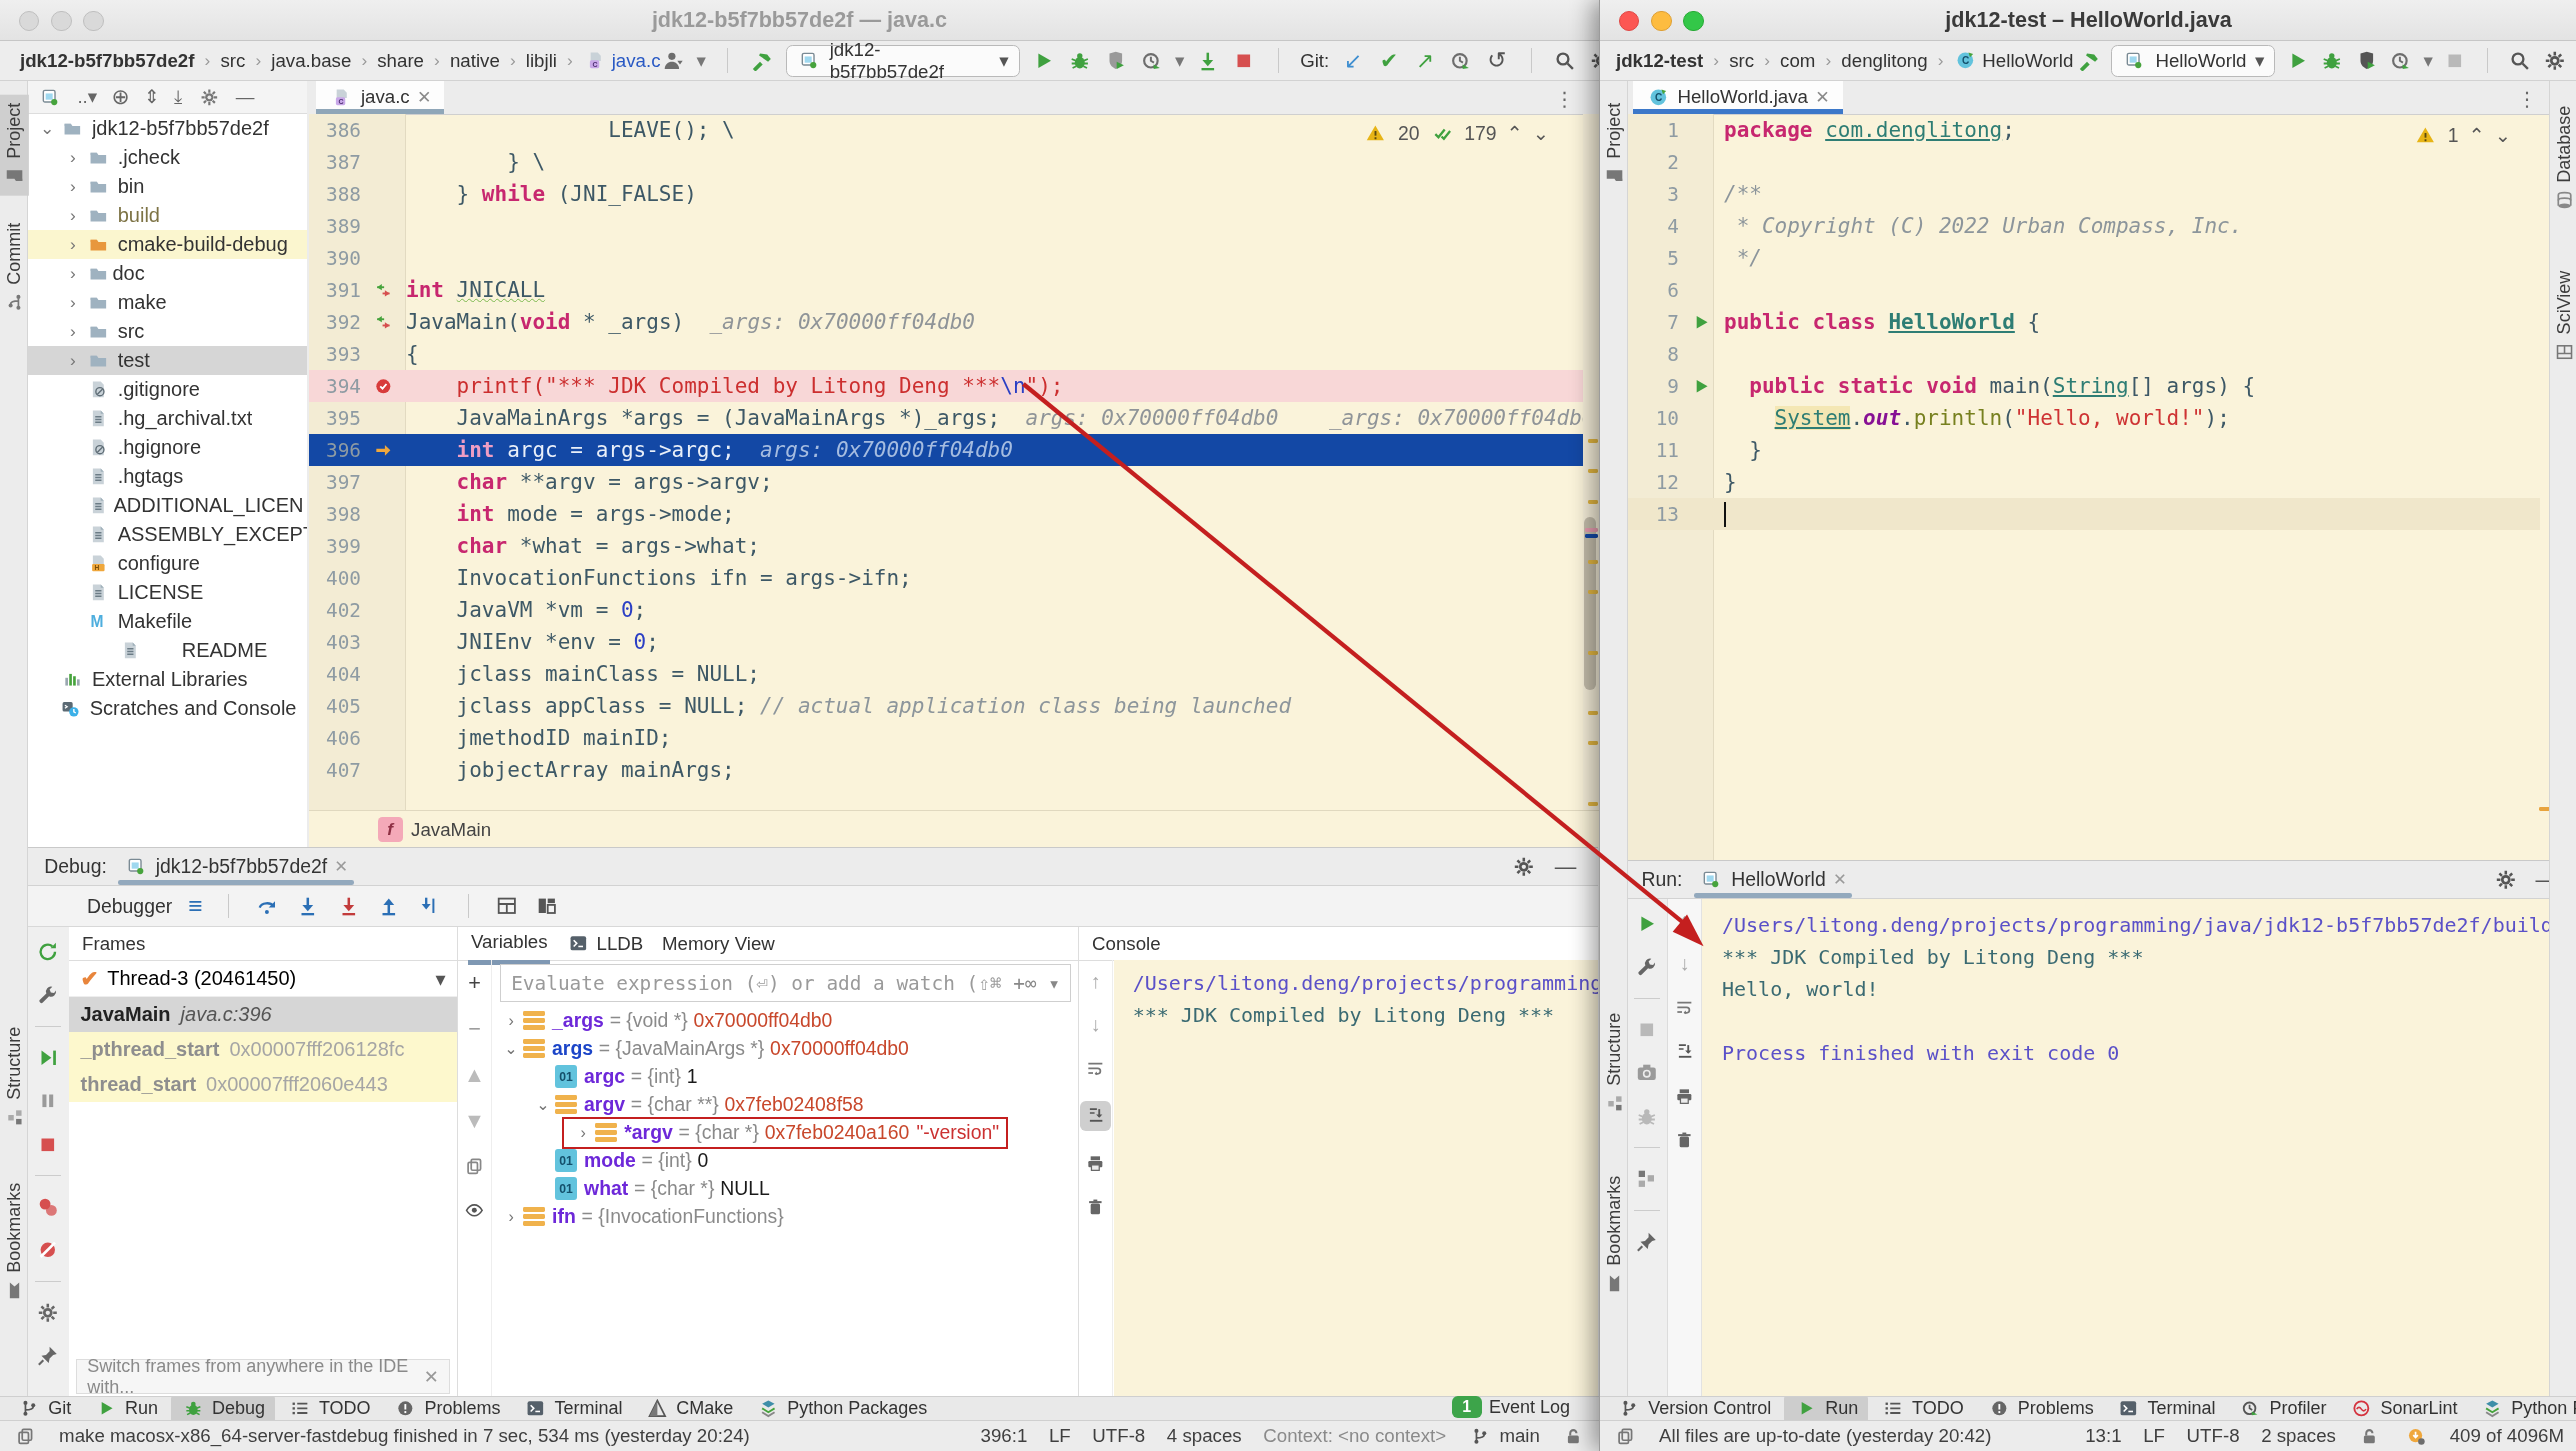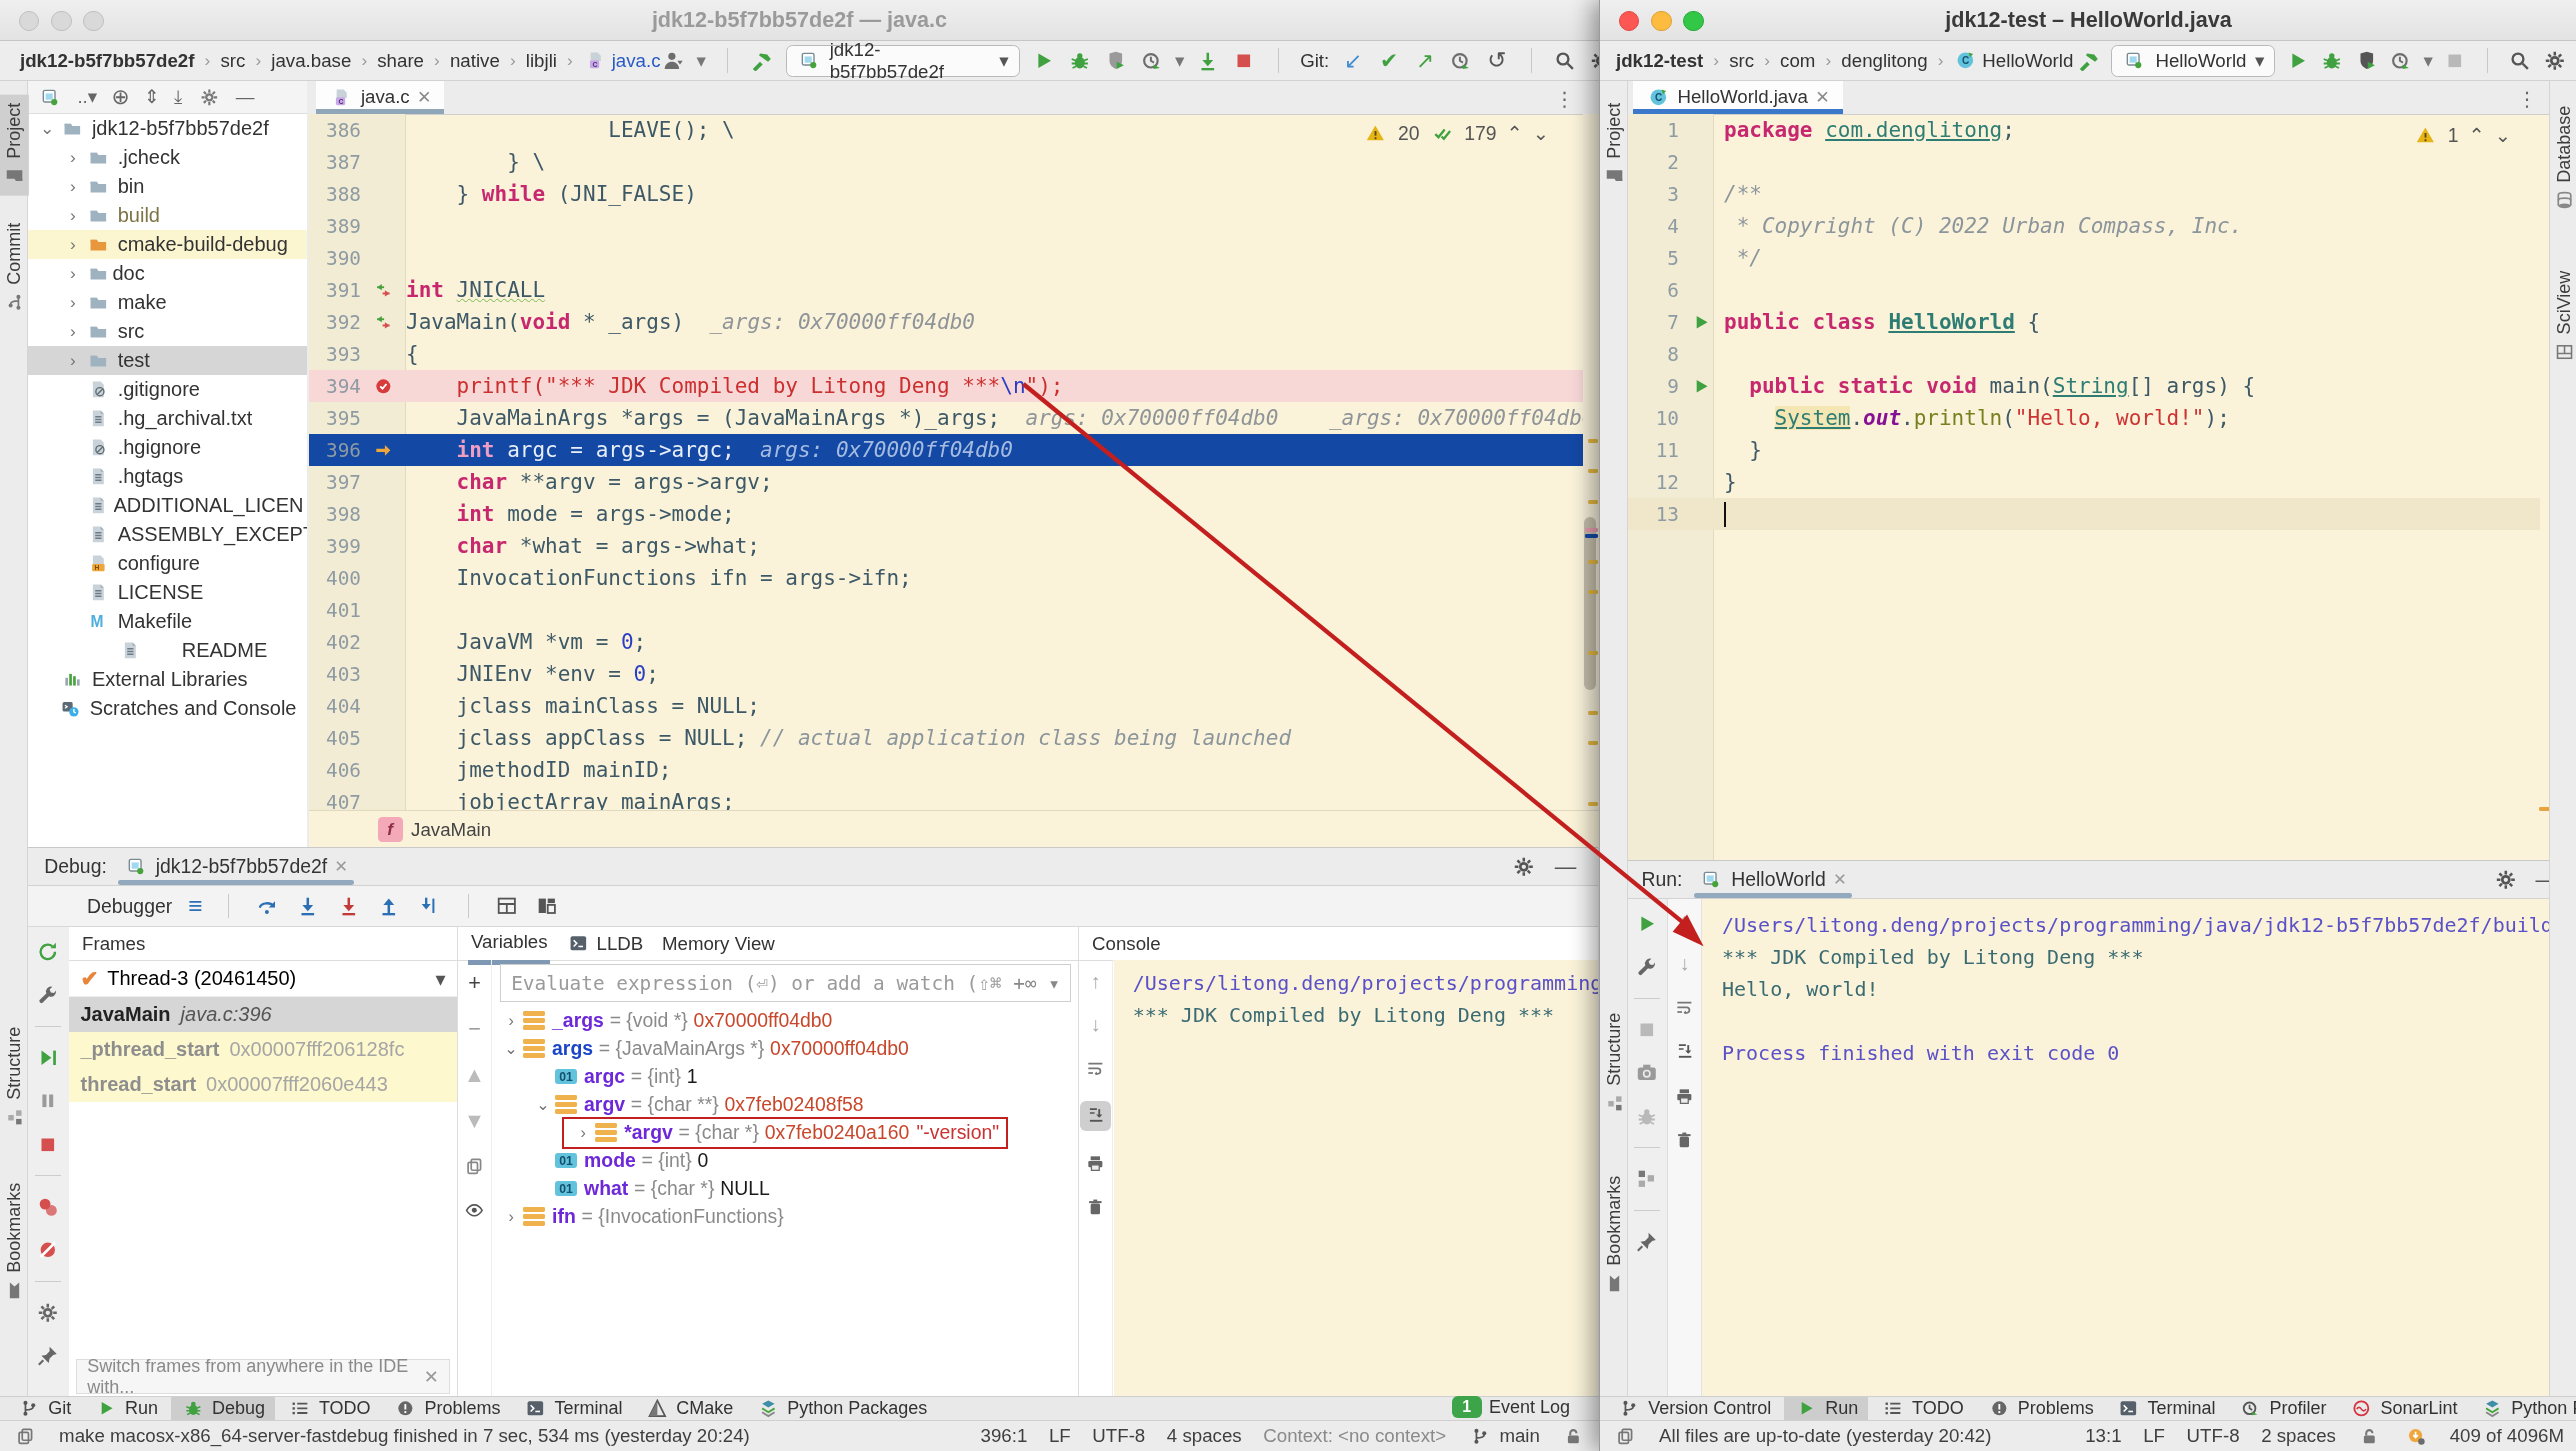"401" div.cl { html: <div> <span>401</span> <span></span> <span></span></div> -> none }
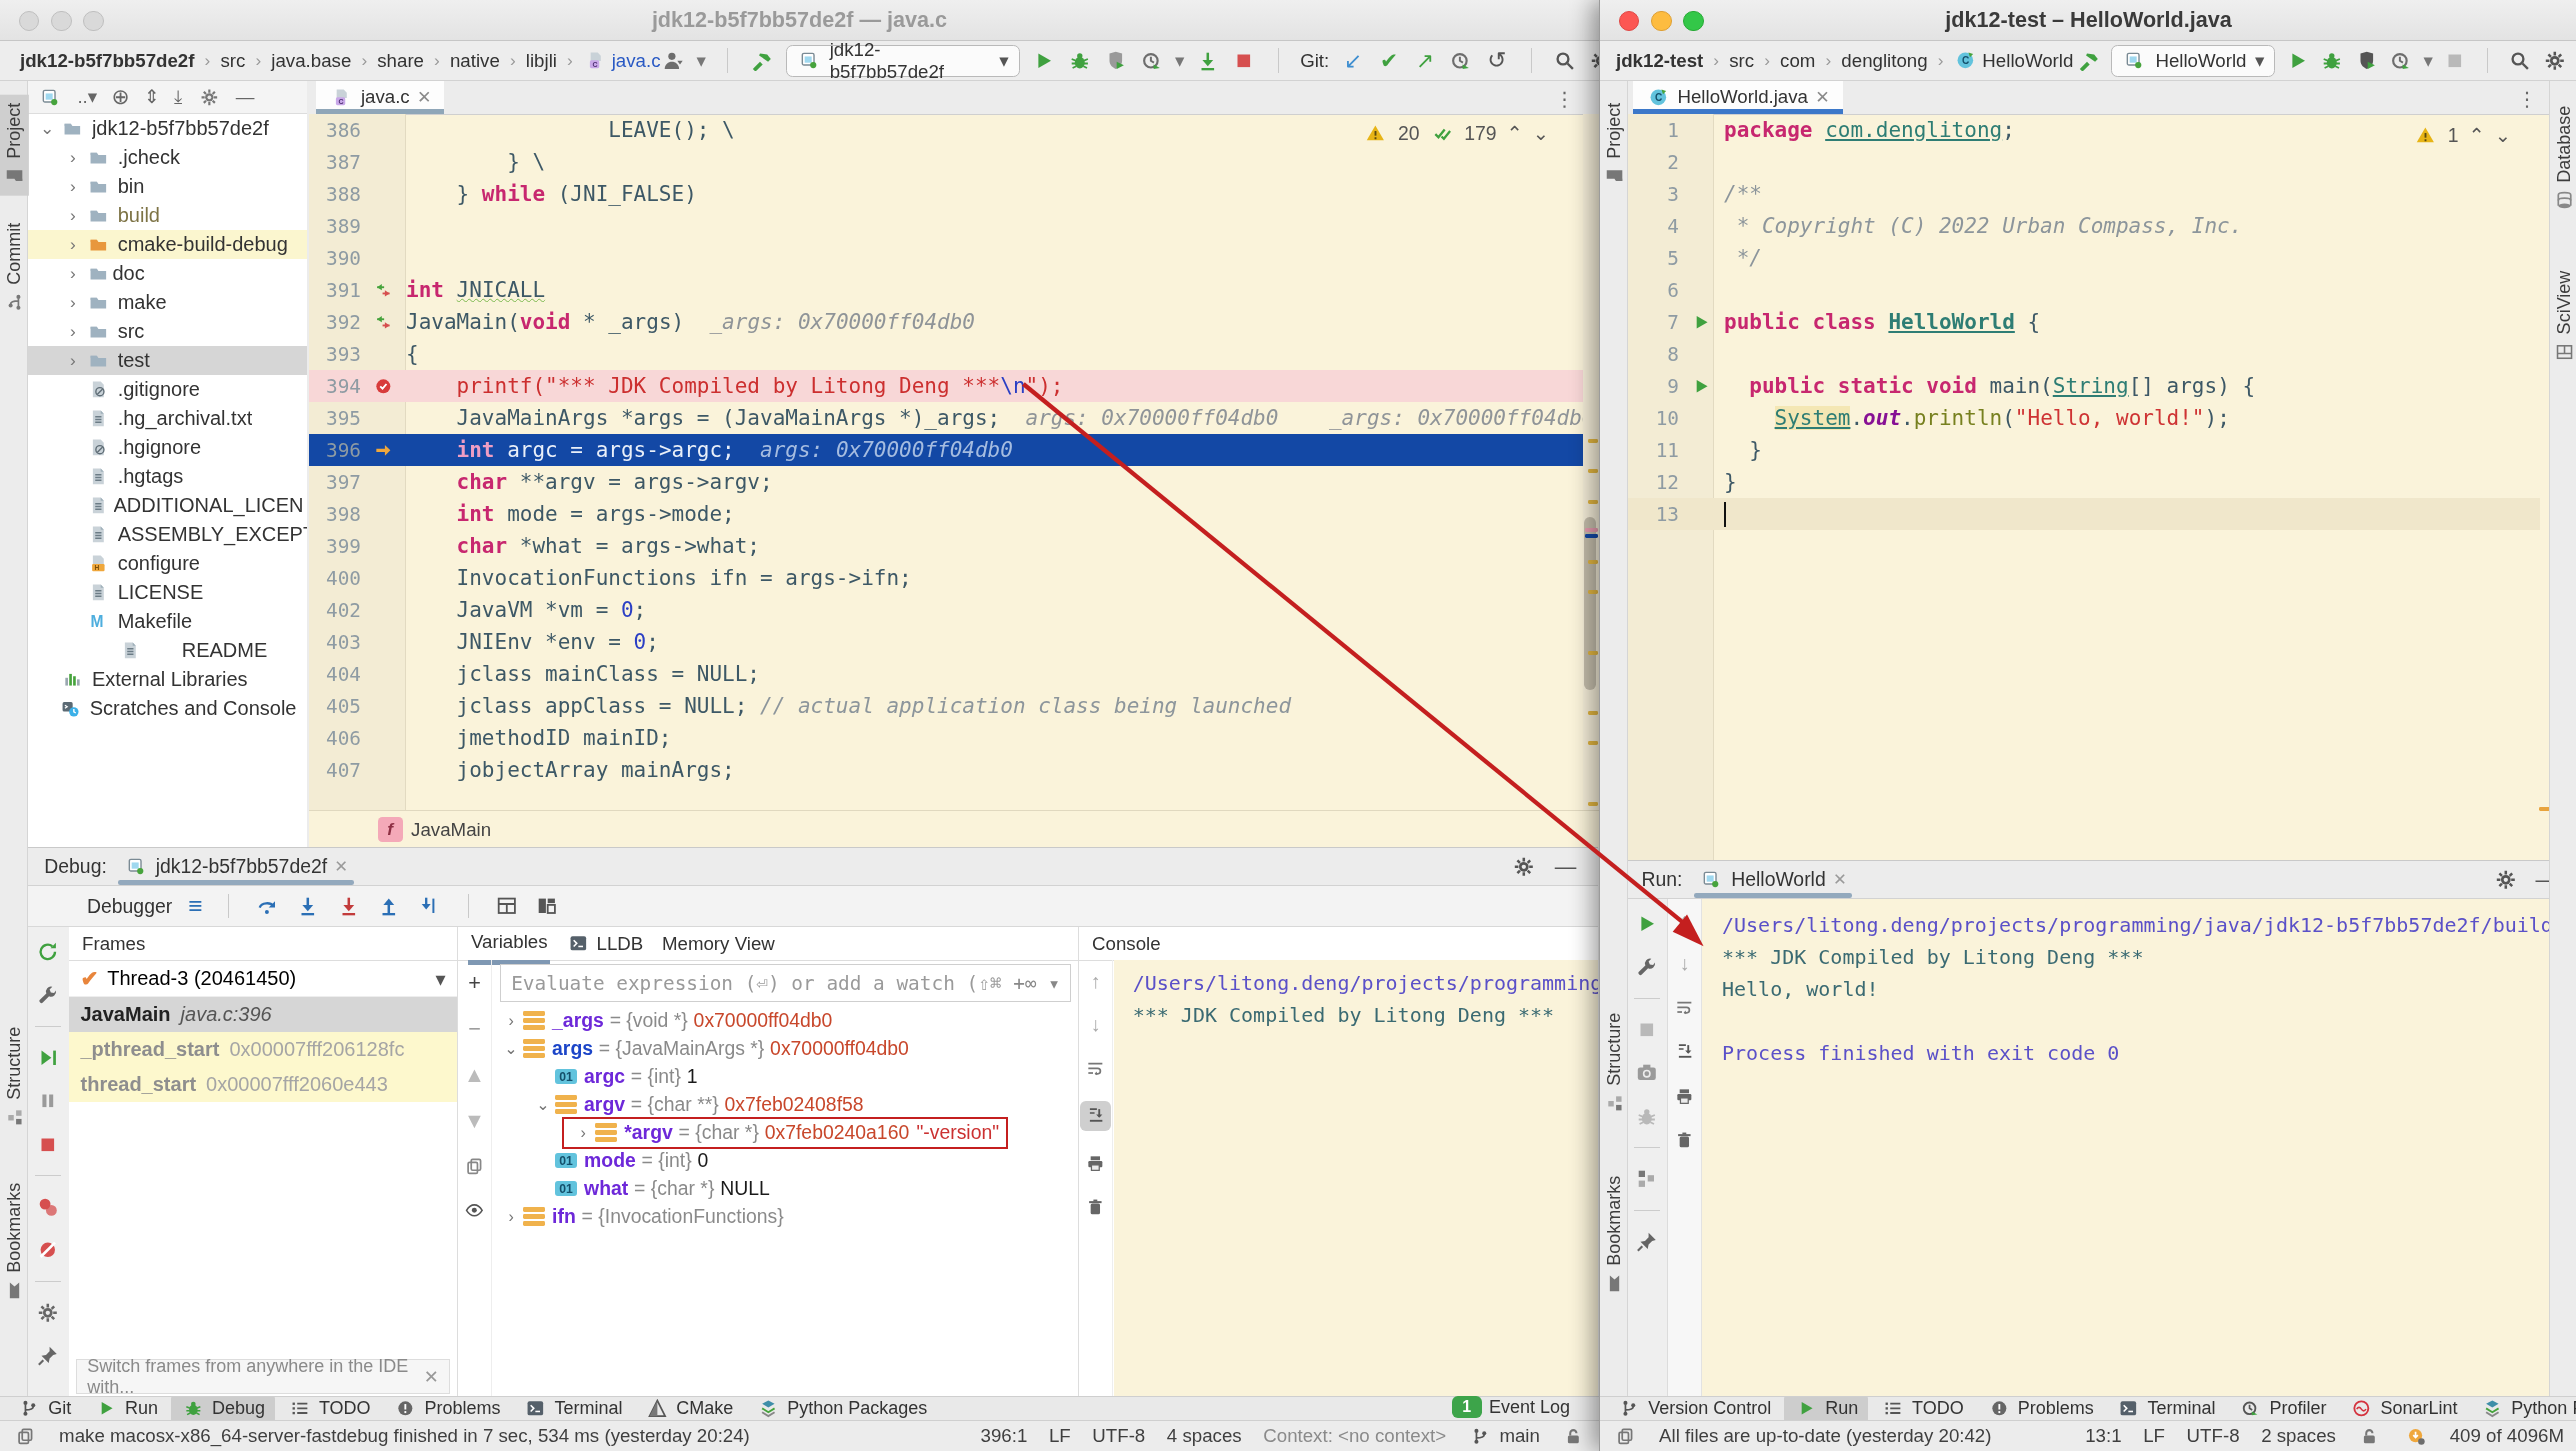"01" .primic { height: 15px -> 23px }
